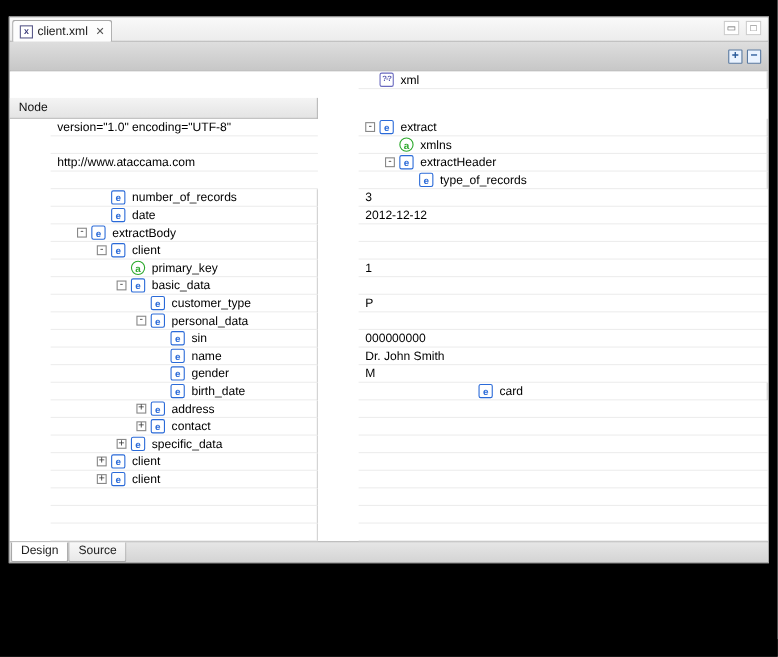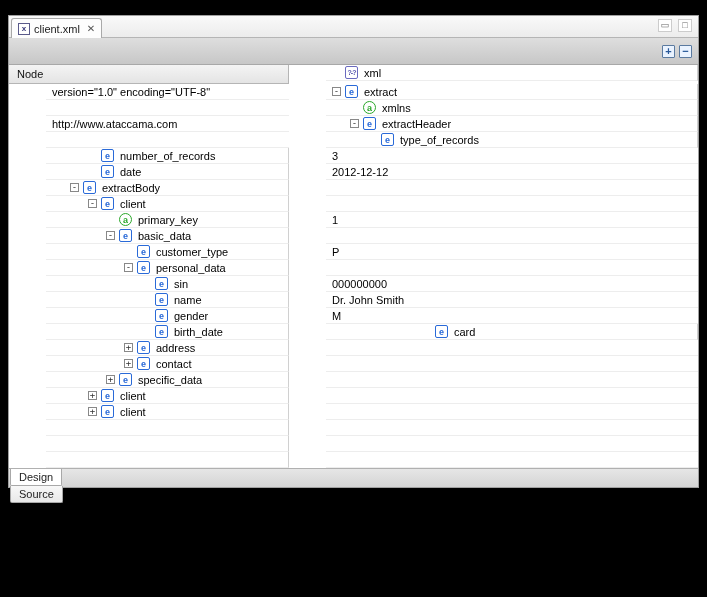"Node" .hdr.c1 { margin-top: none -> 24px }
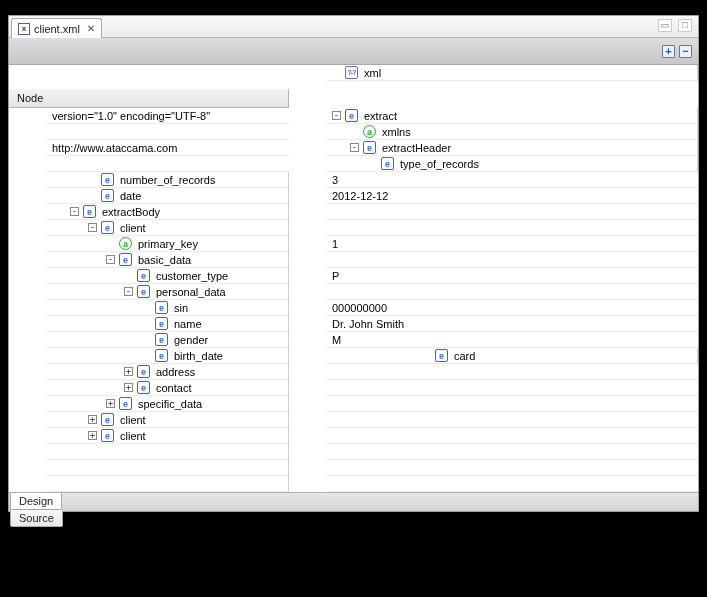"Design" .bottomtabs { flex-direction: column -> none }
